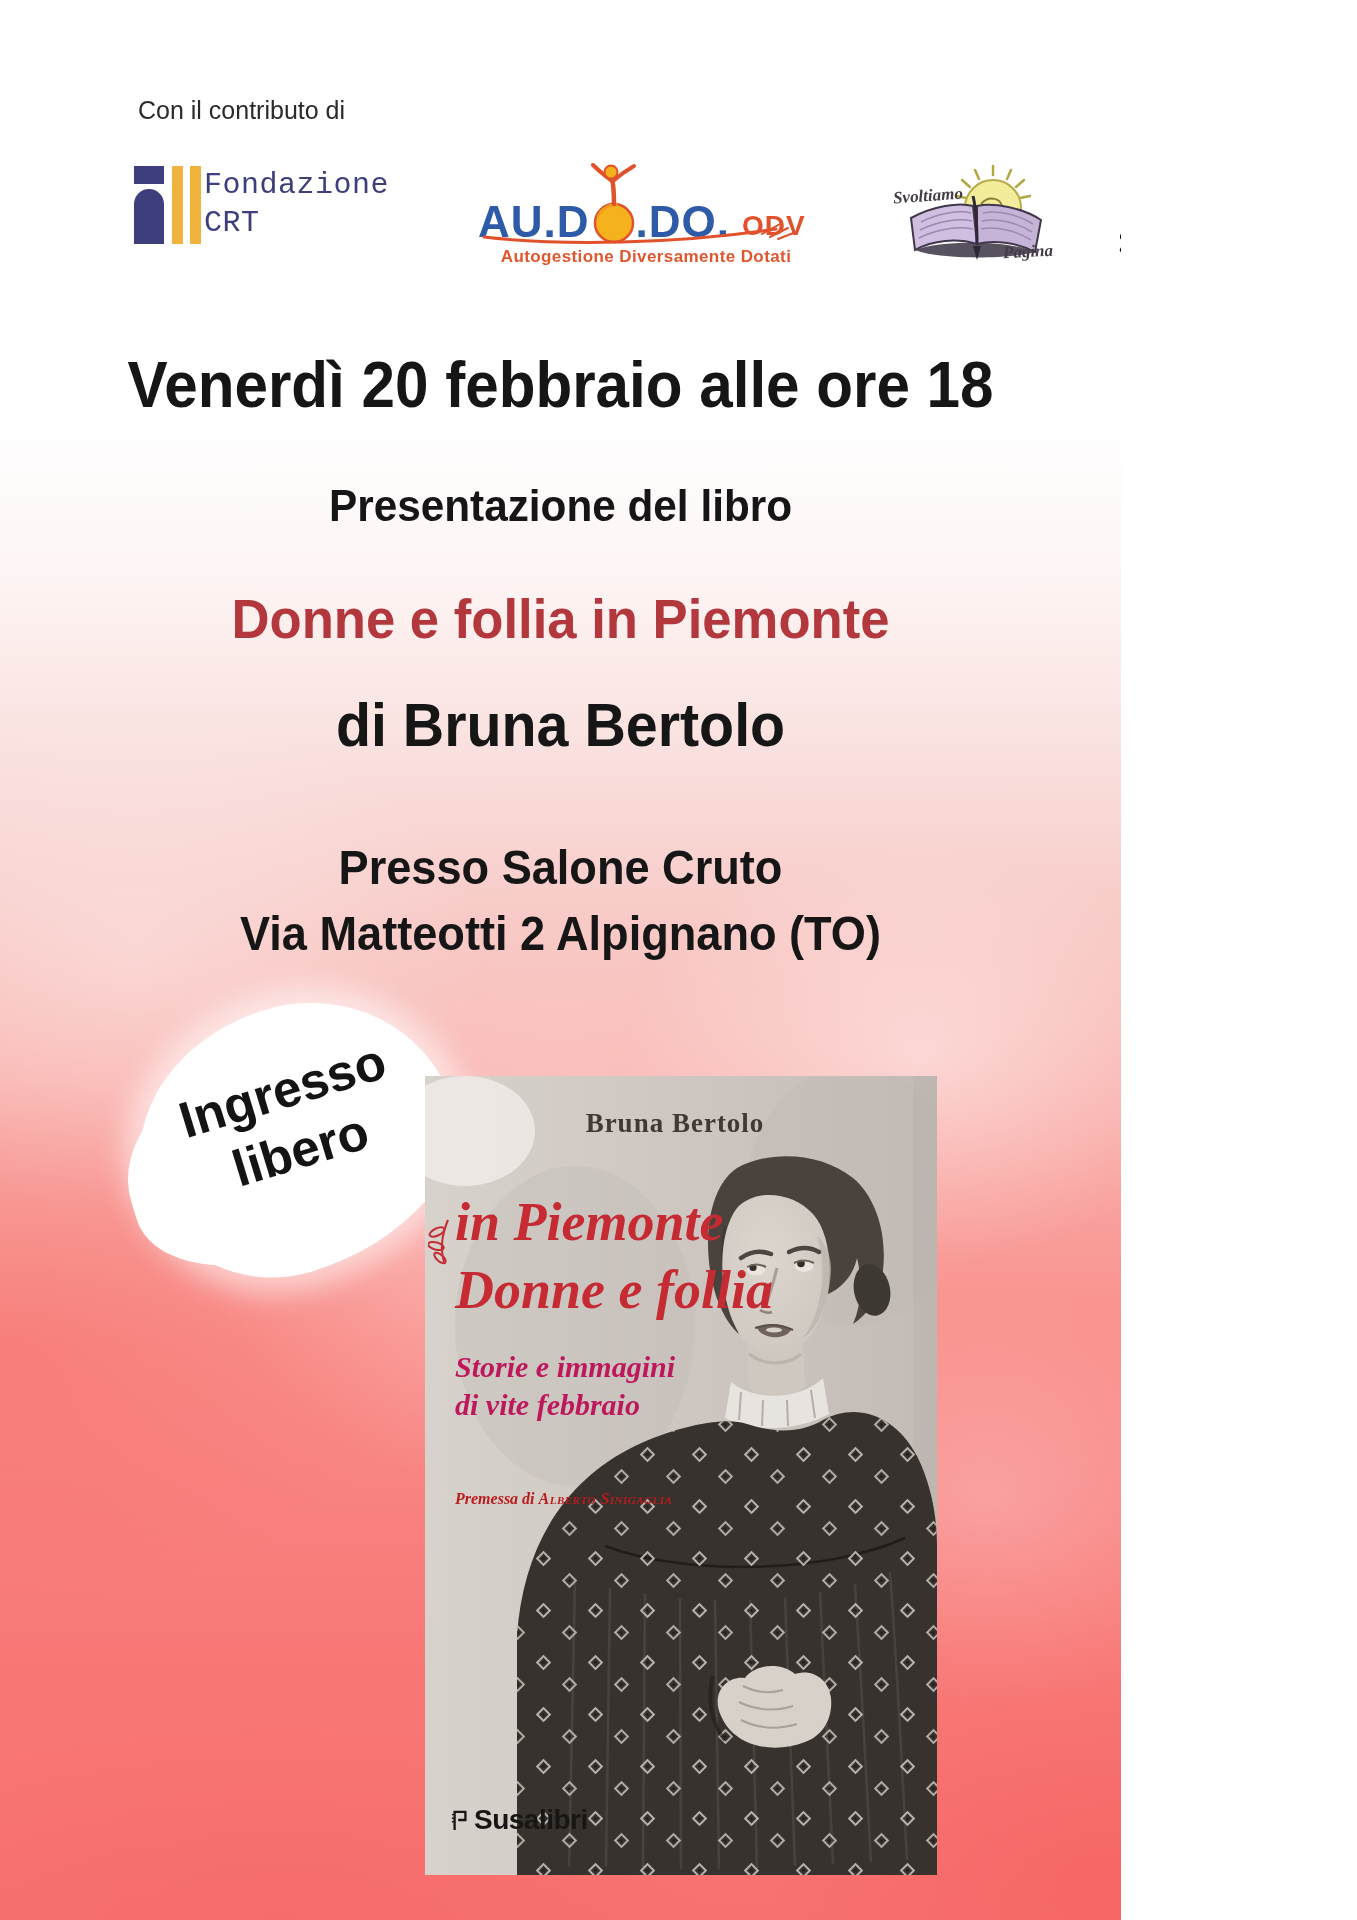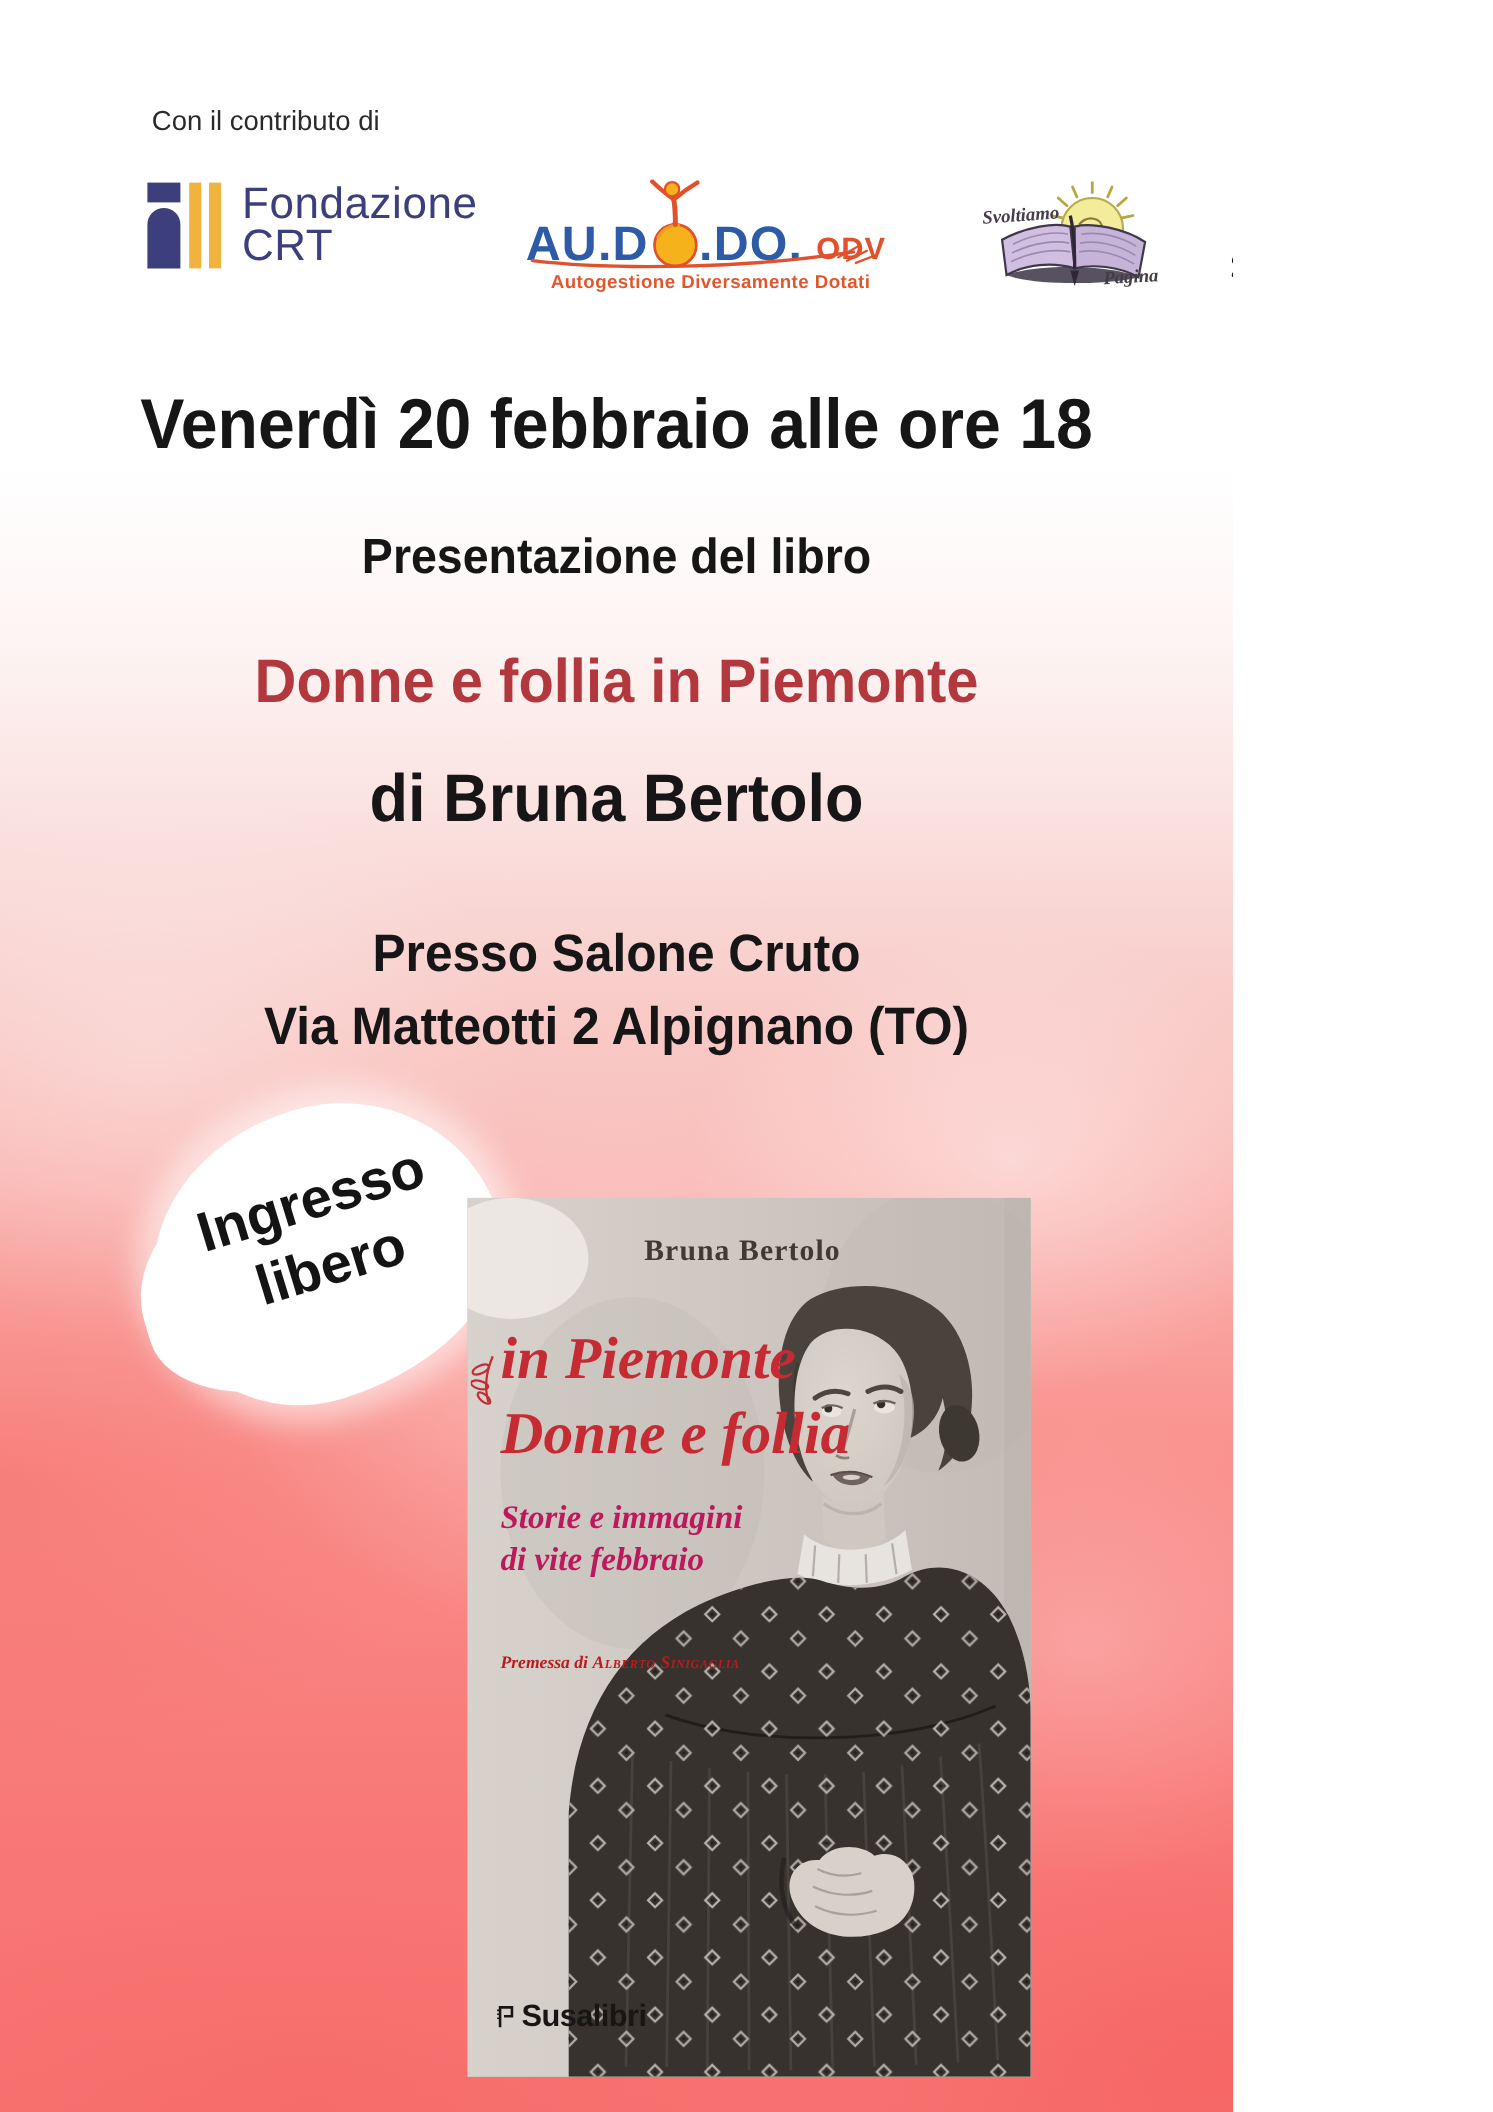"Fondazione" .crt-text { font-family: none -> Liberation Mono, monospace; font-size: 40px -> 30px; margin-left: 18px -> 2px }
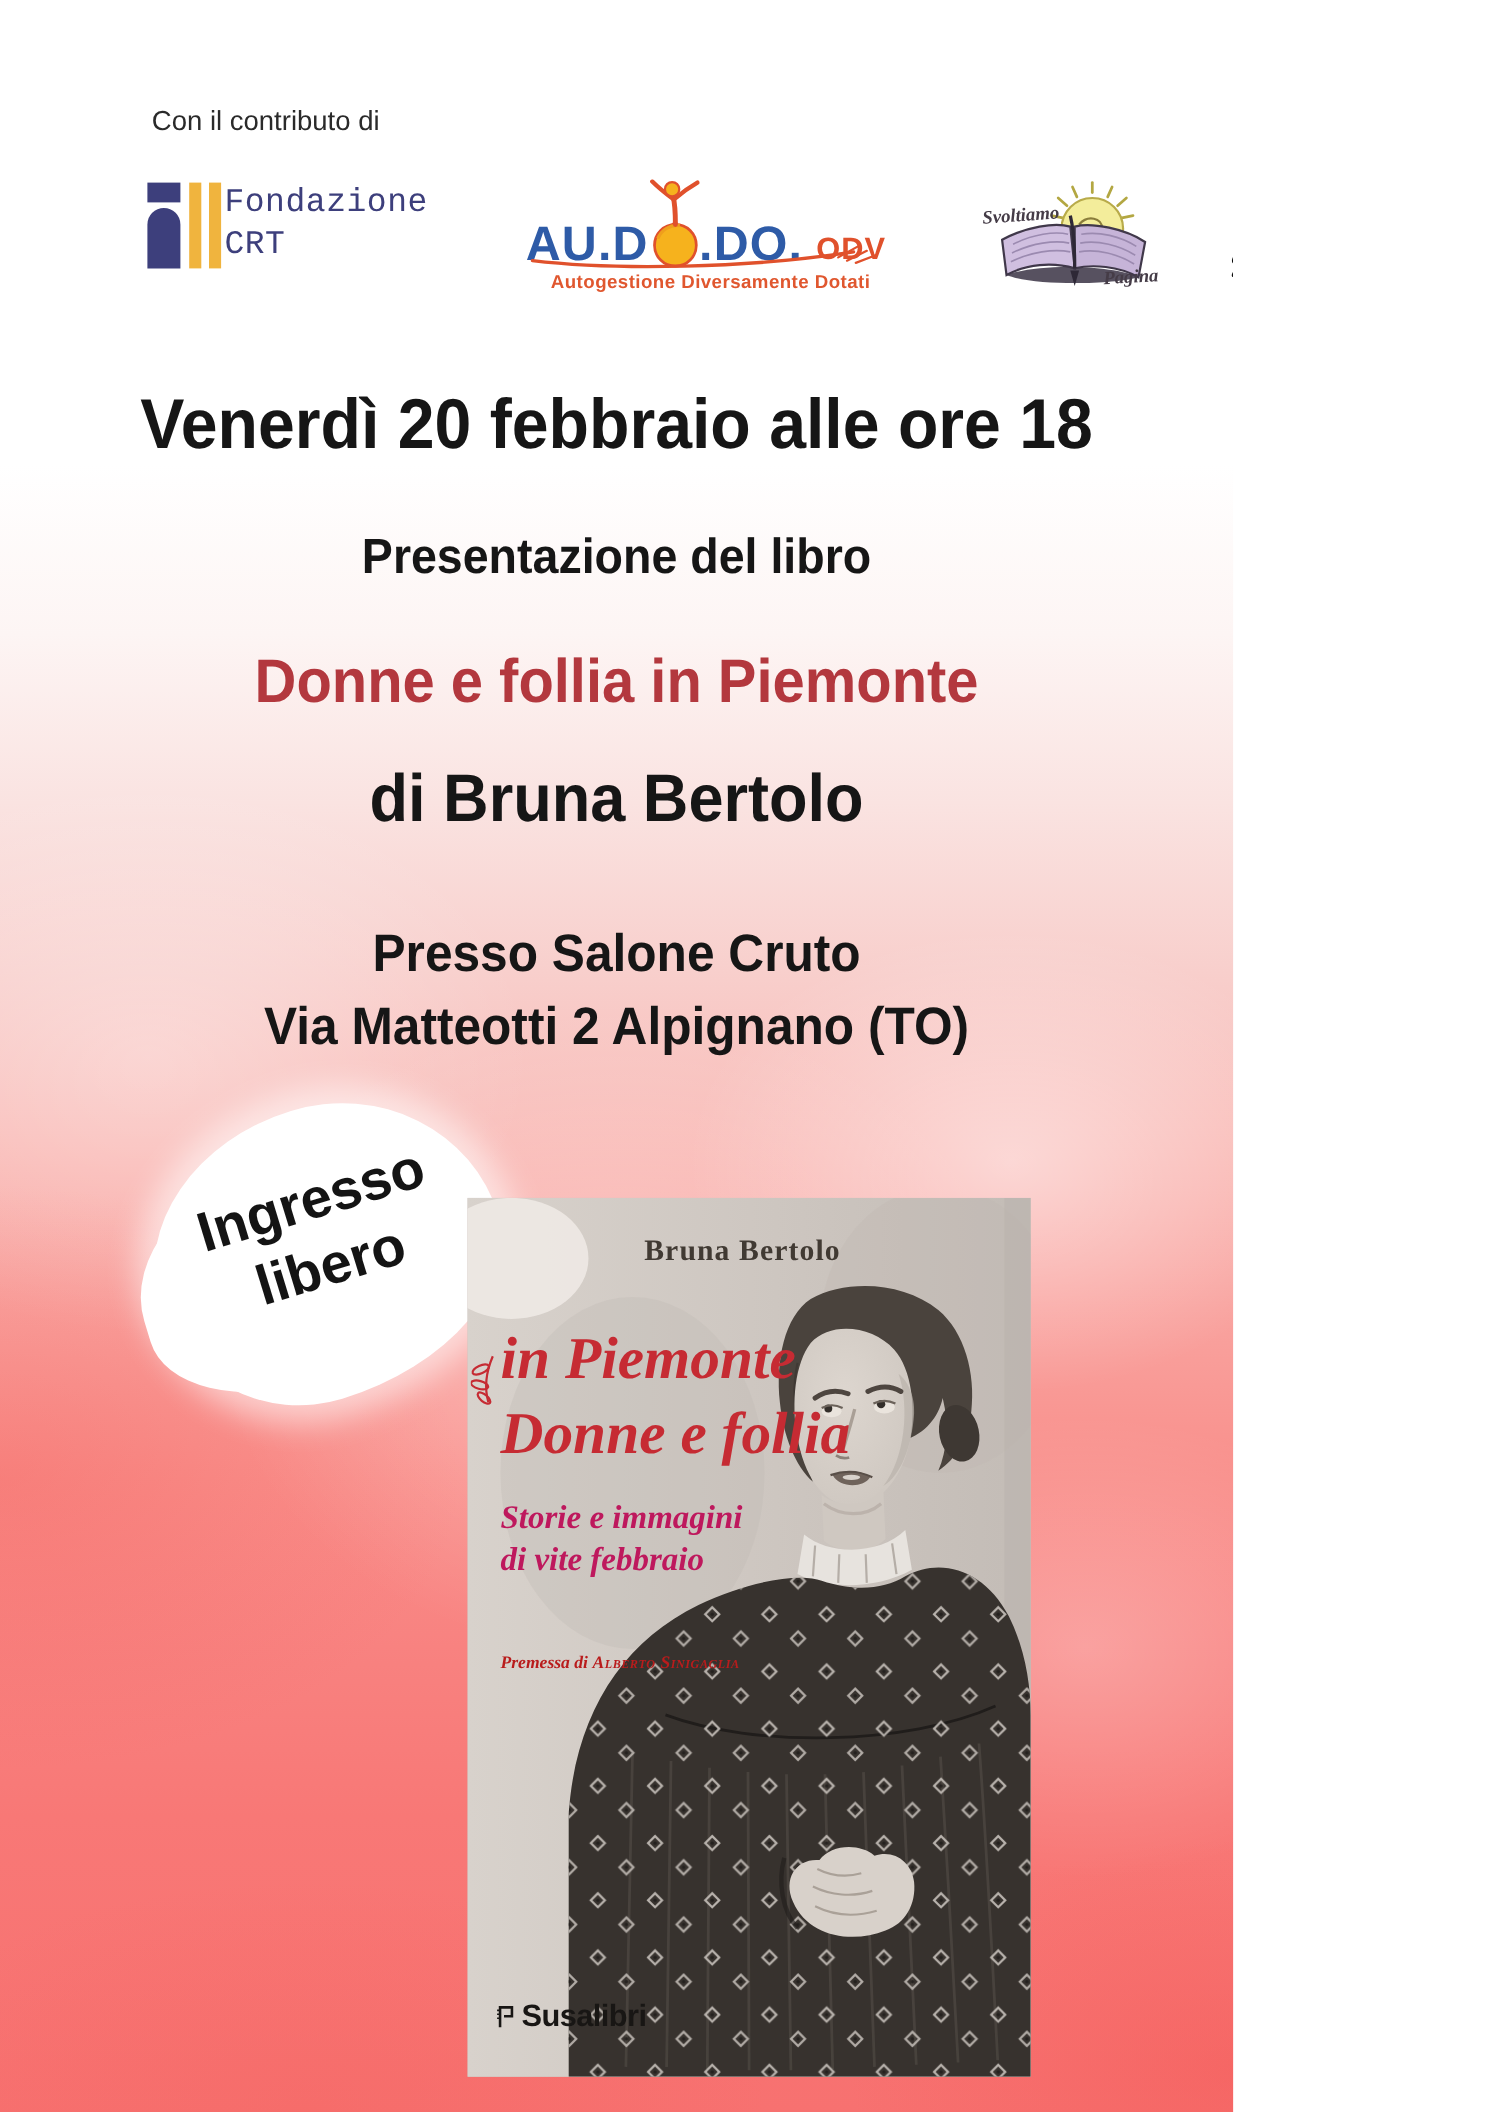"Bruna Bertolo" .cover { margin-top: 13px -> none }
